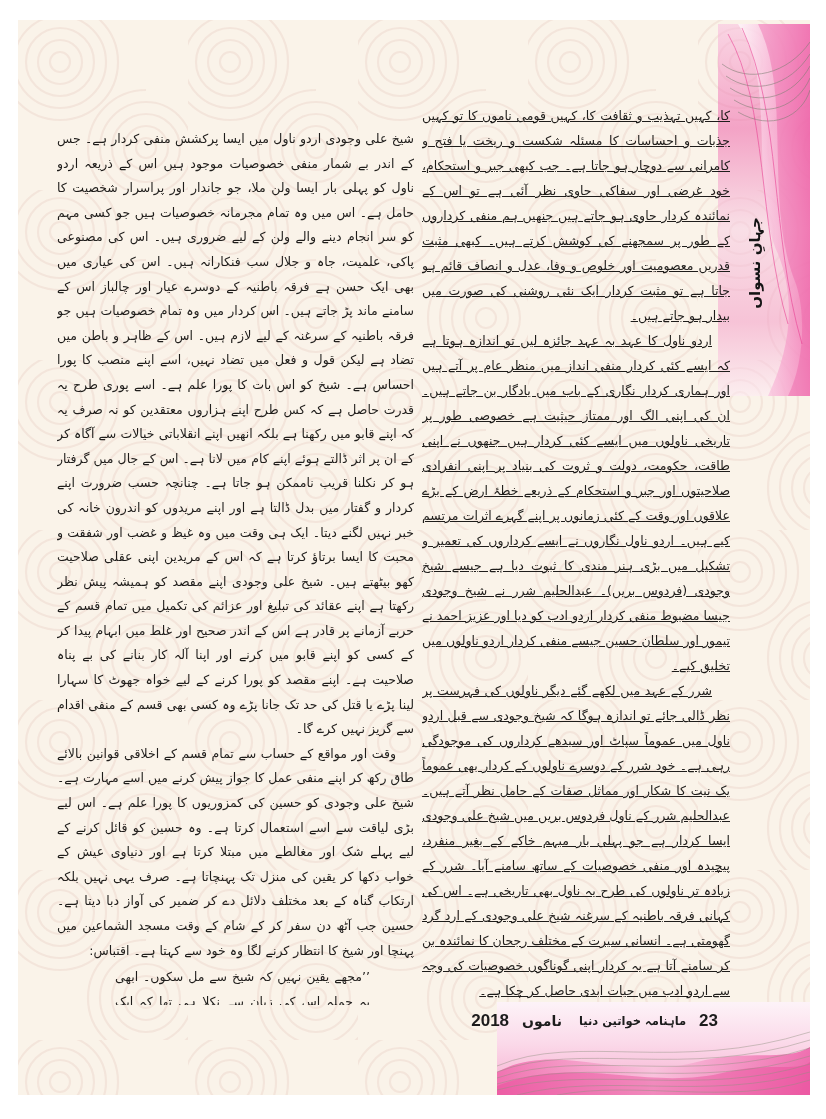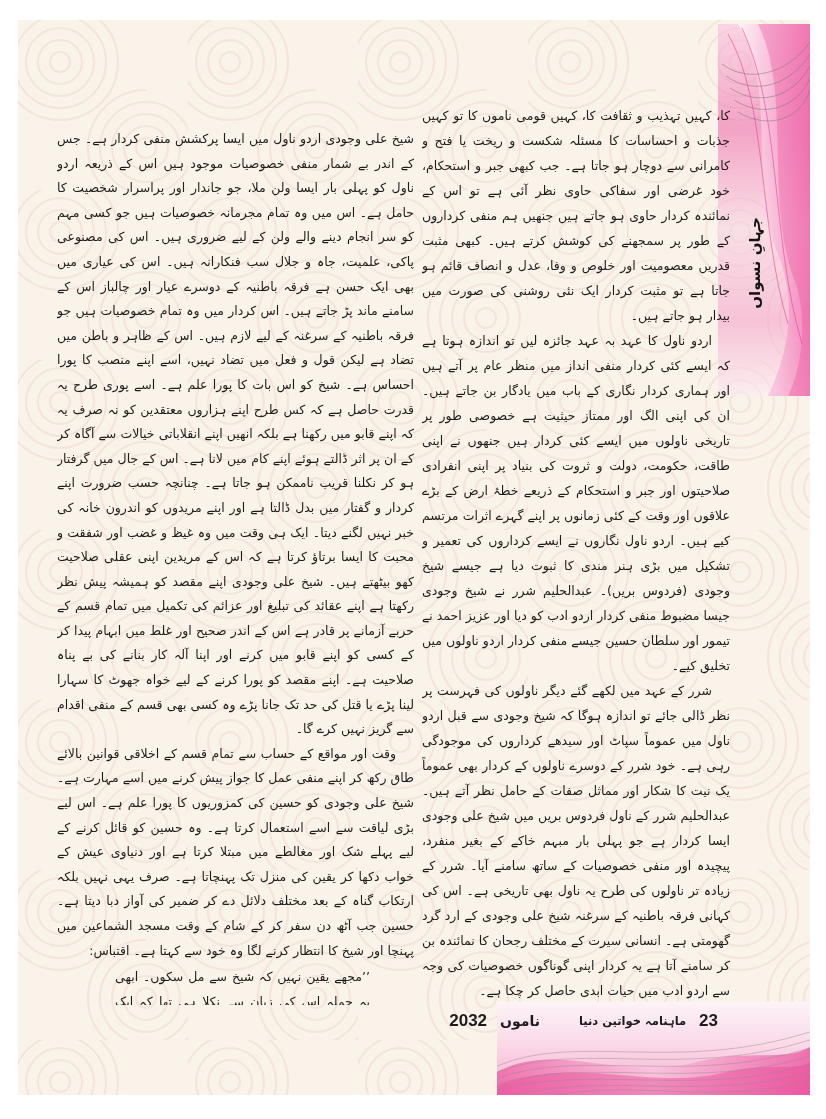"کا، کہیں تہذیب و ثقافت" .col-first { text-decoration: none -> underline }
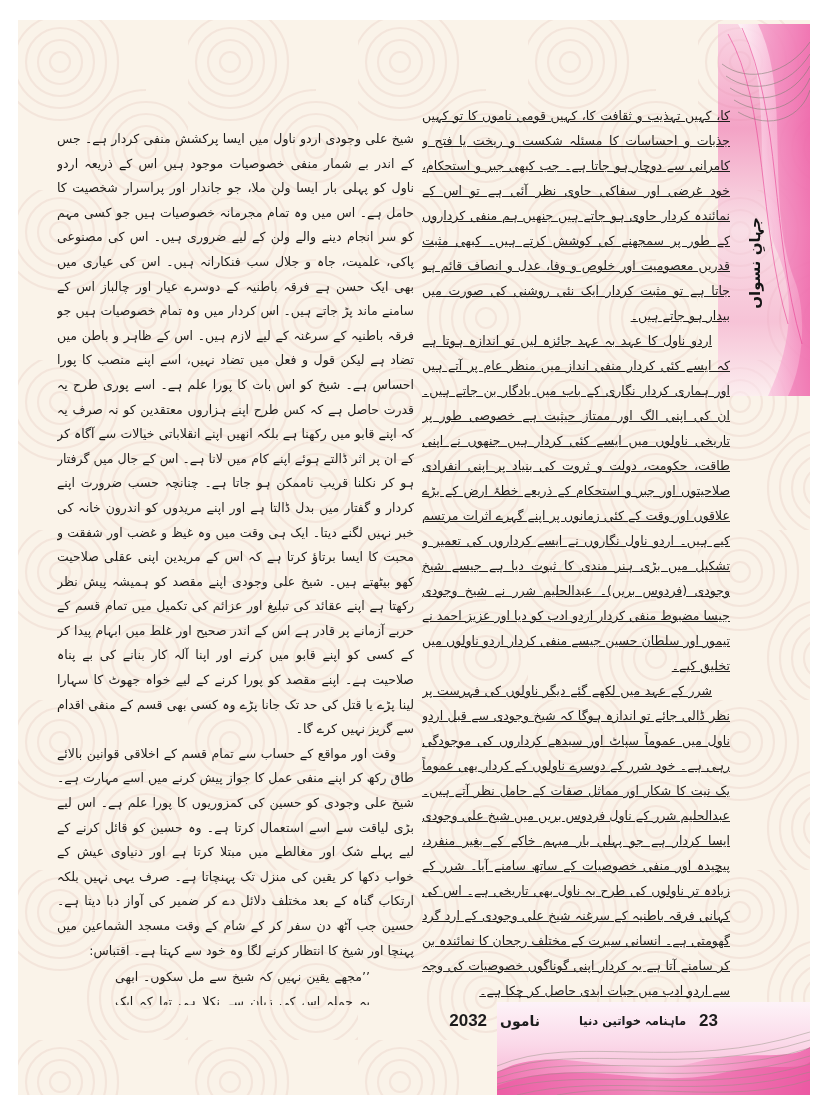"2032" span.footer-year { text: 2032 -> 2018 }
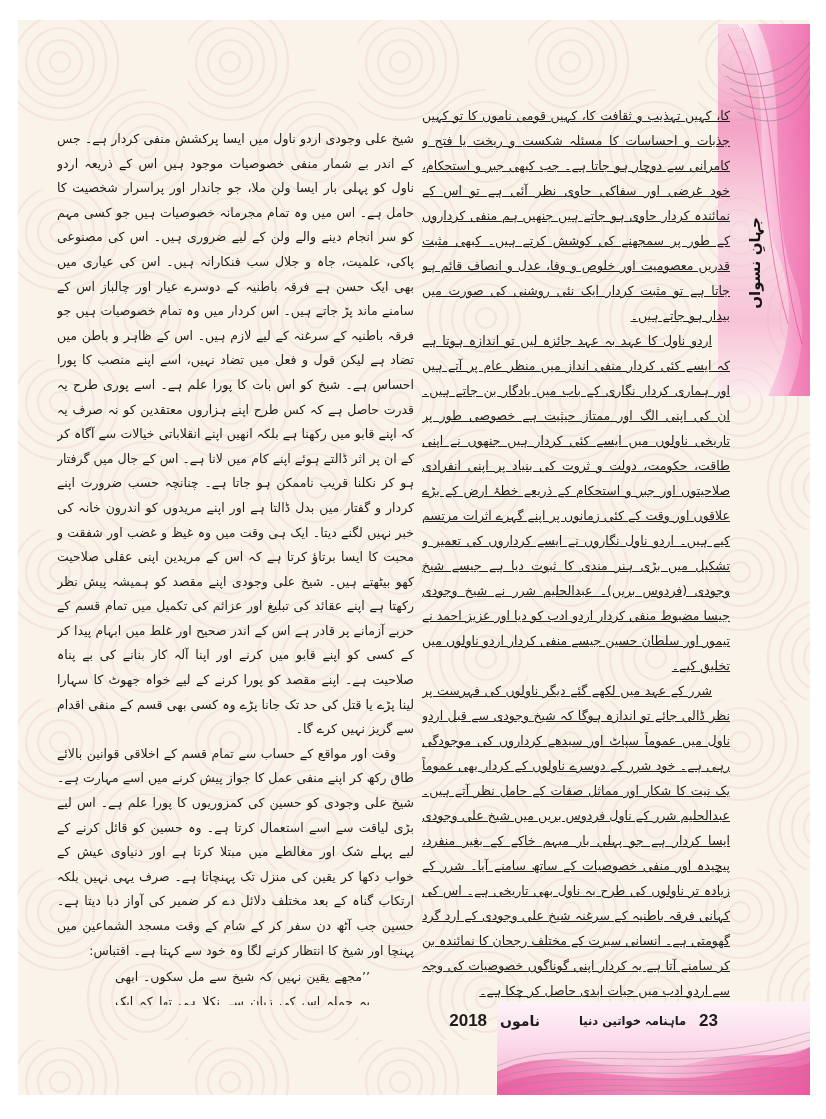"ماہنامہ خواتین دنیا" .footer-magazine { margin-left: 22px -> none }
